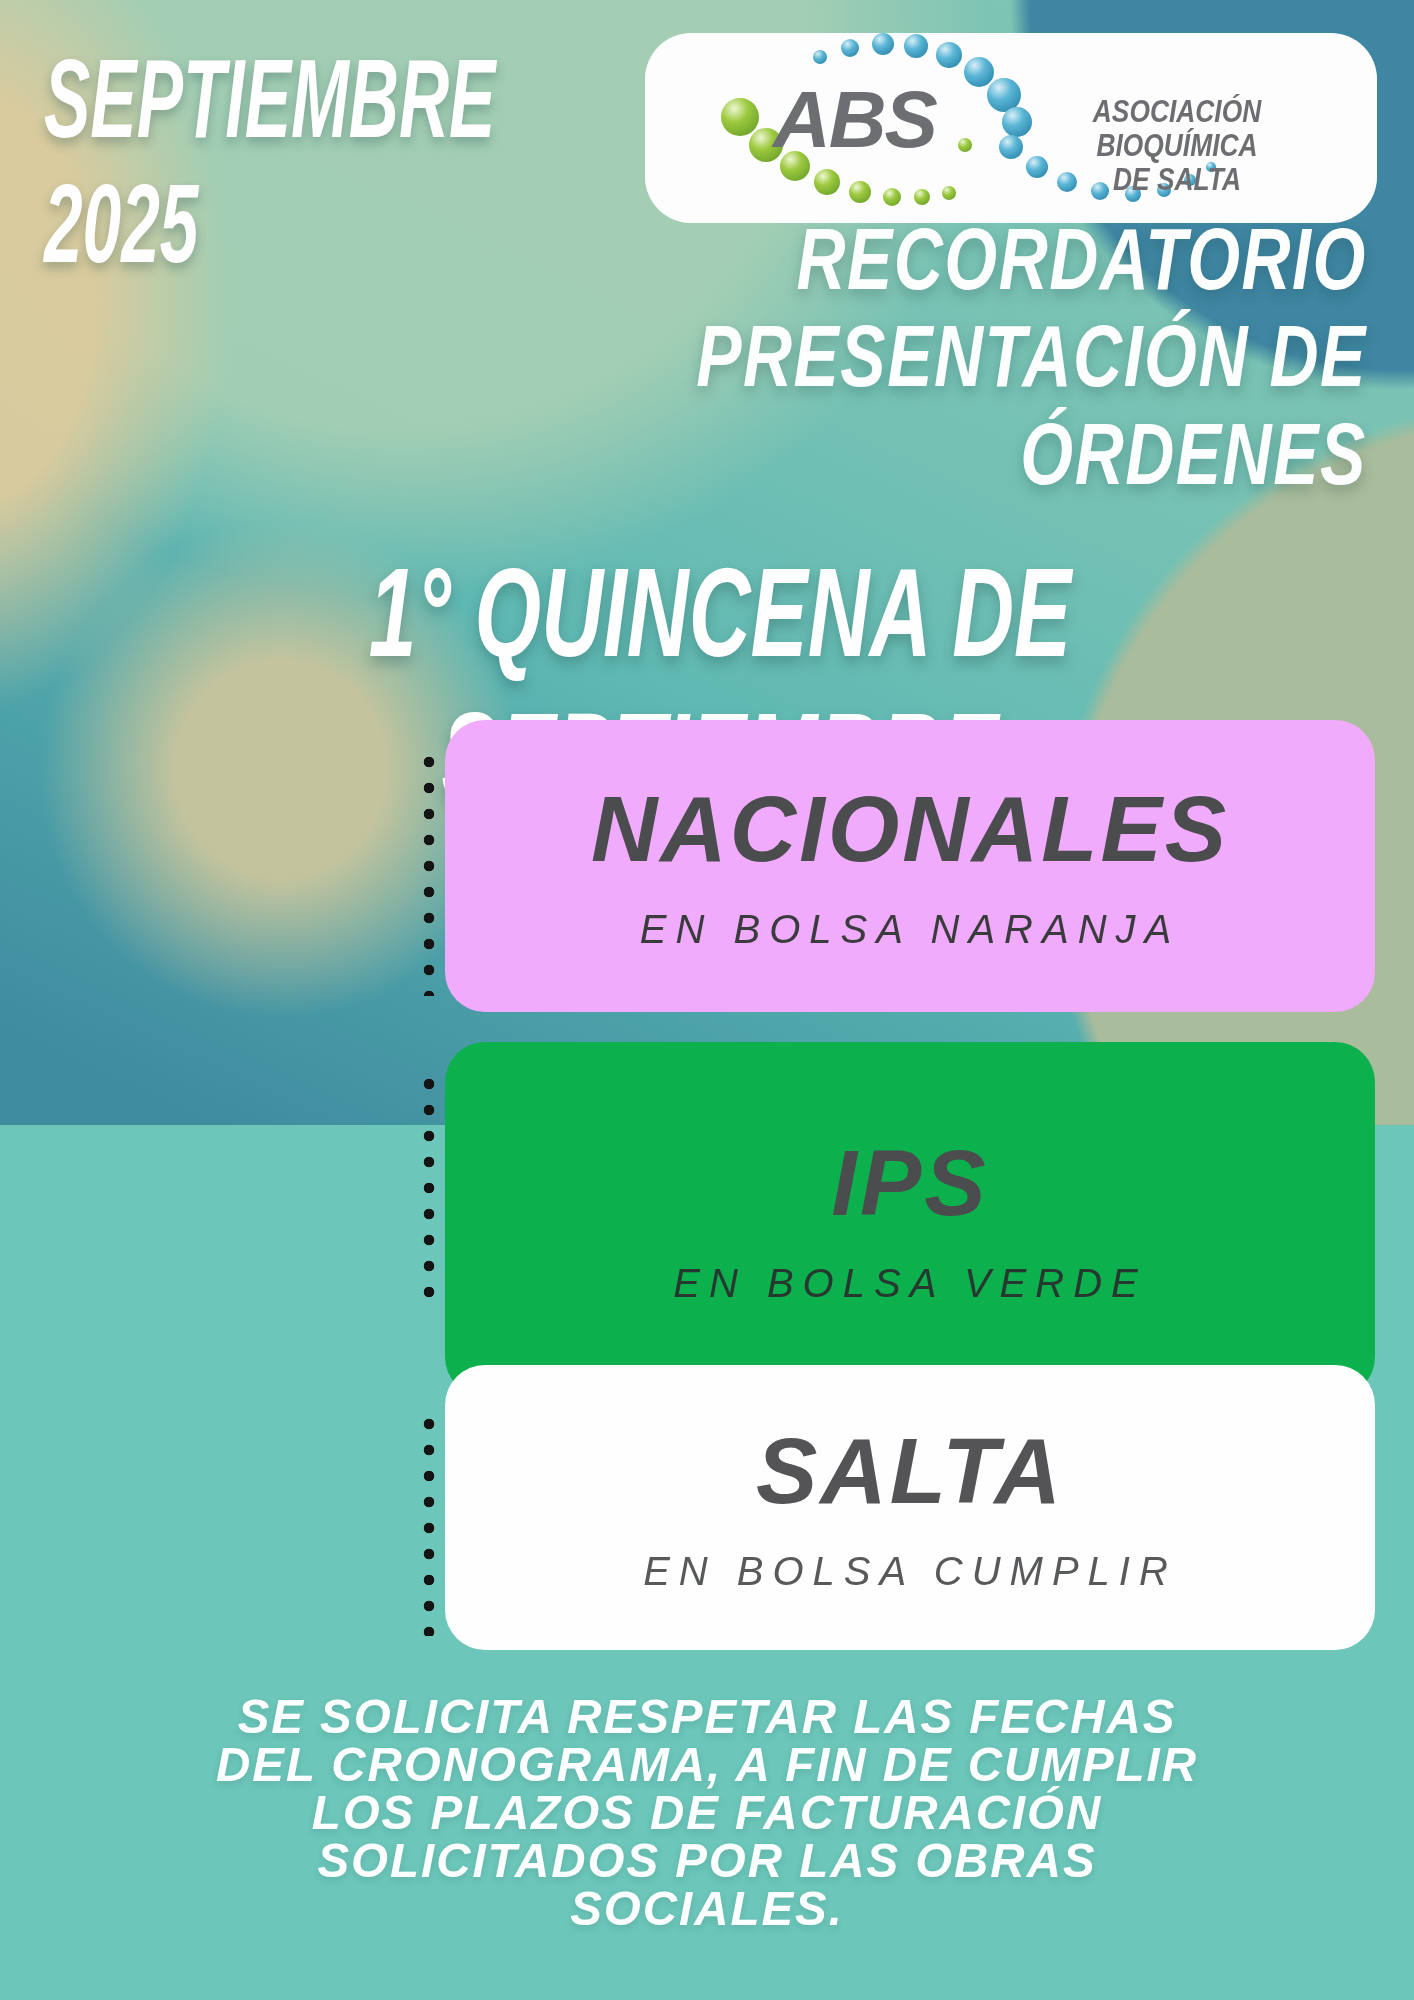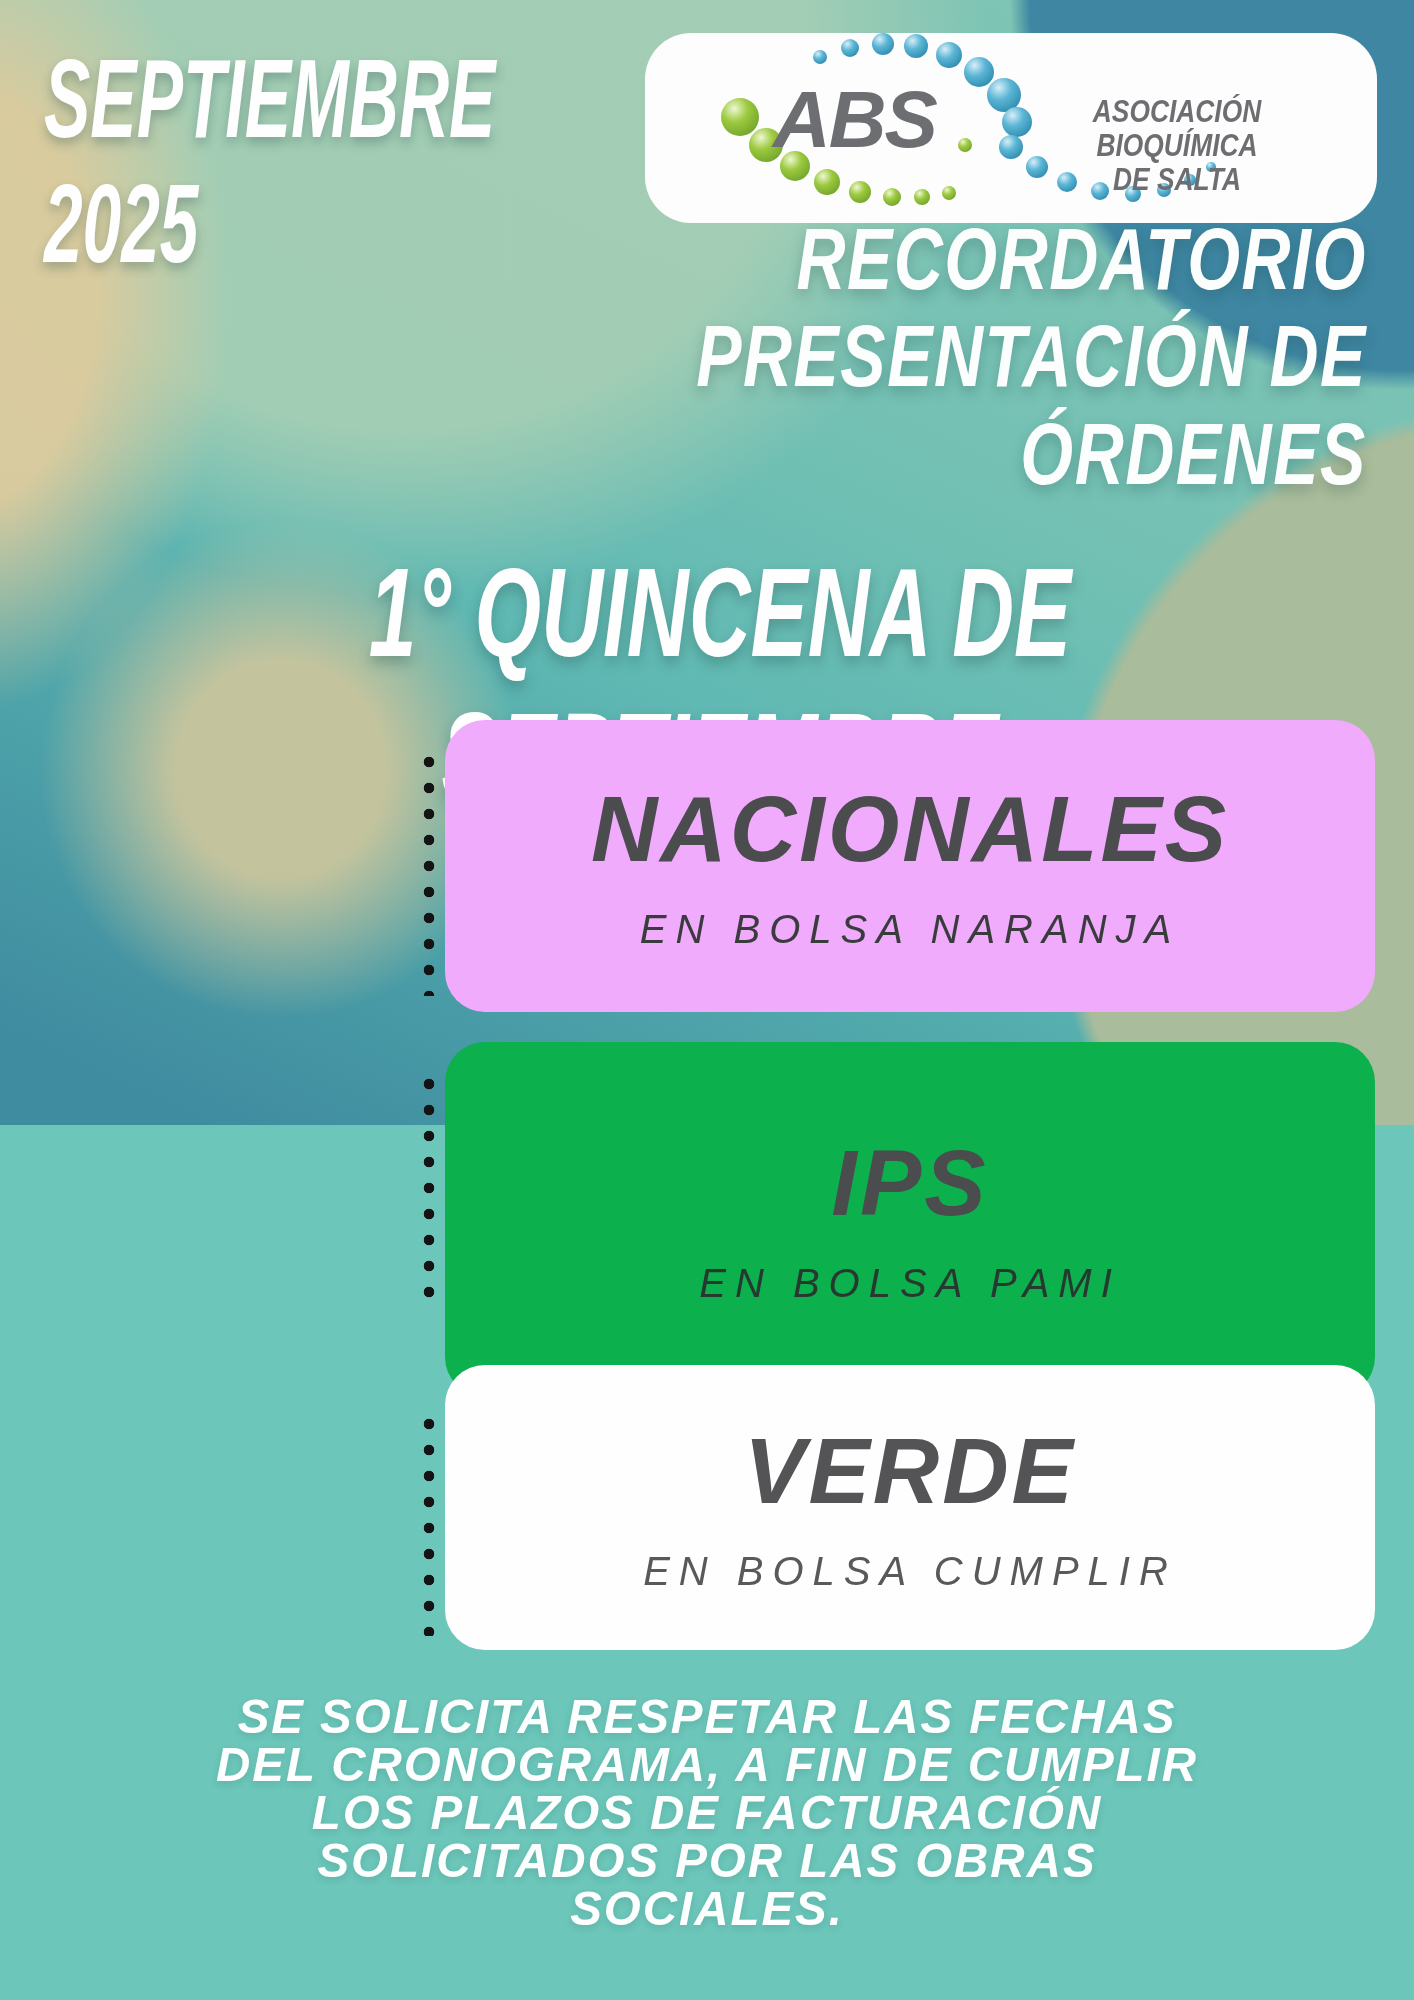"EN BOLSA PAMI" div.card-sub { text: PAMI -> VERDE }
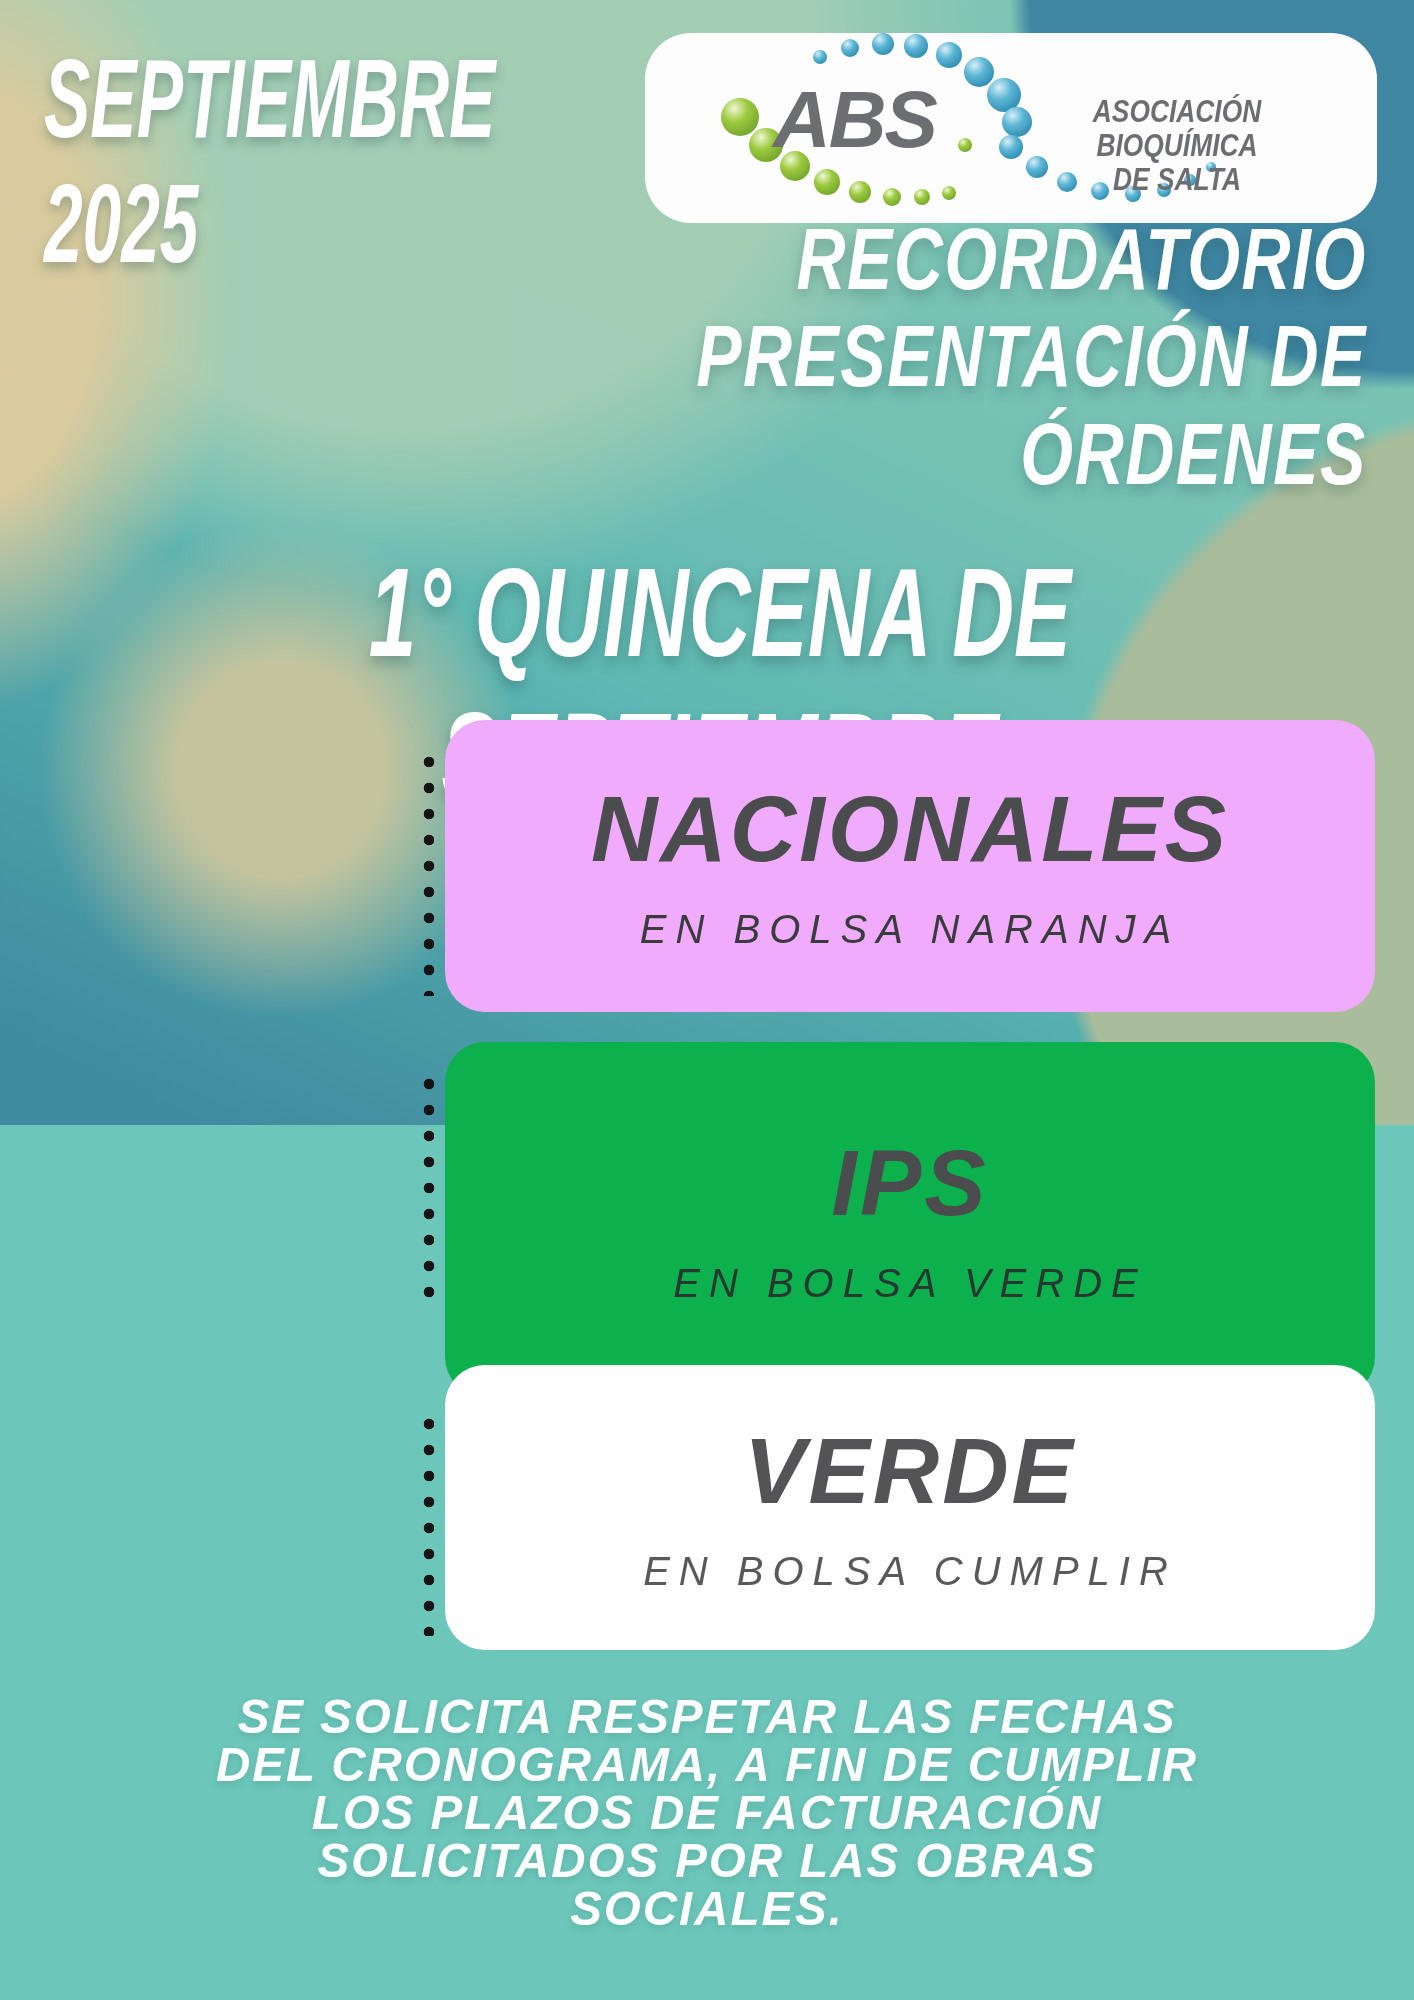"VERDE" div.card-title { text: VERDE -> SALTA }
